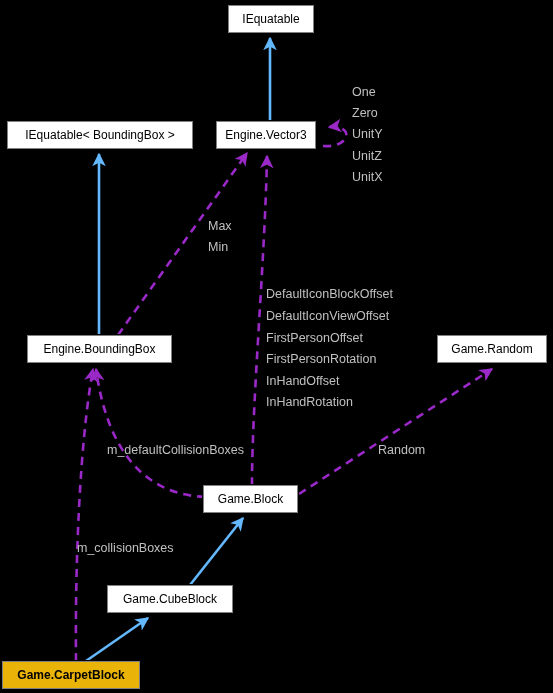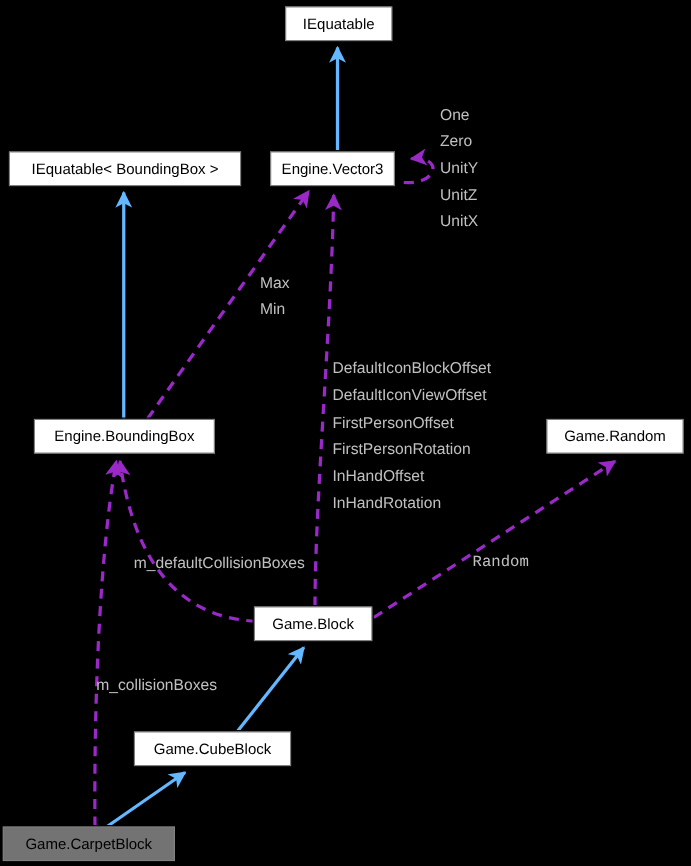"Random" div.edge-label { font-family: Liberation Mono, monospace -> none }
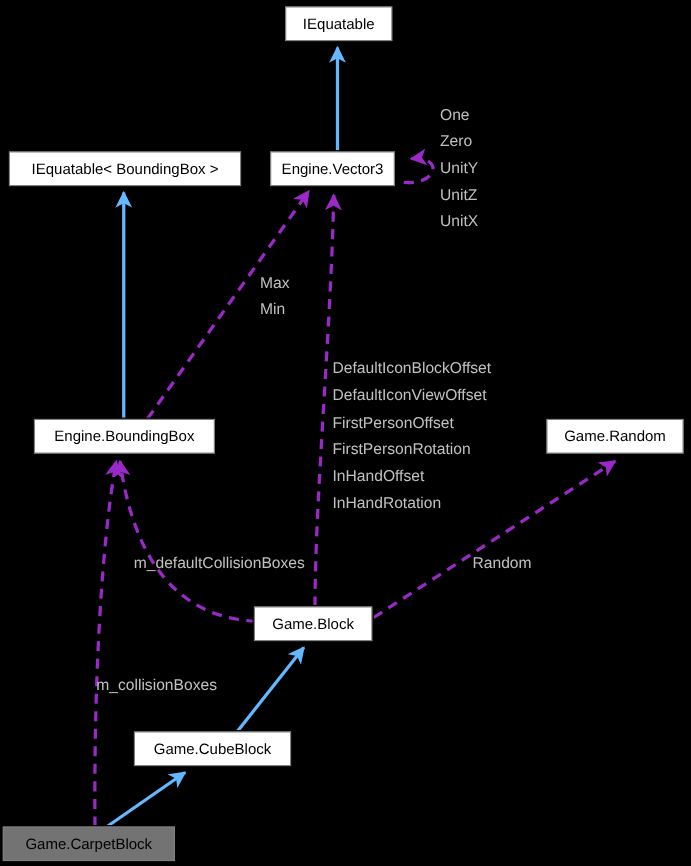"Game.CarpetBlock" .node.highlight { background: #737373 -> #eab308; font-weight: none -> bold }
